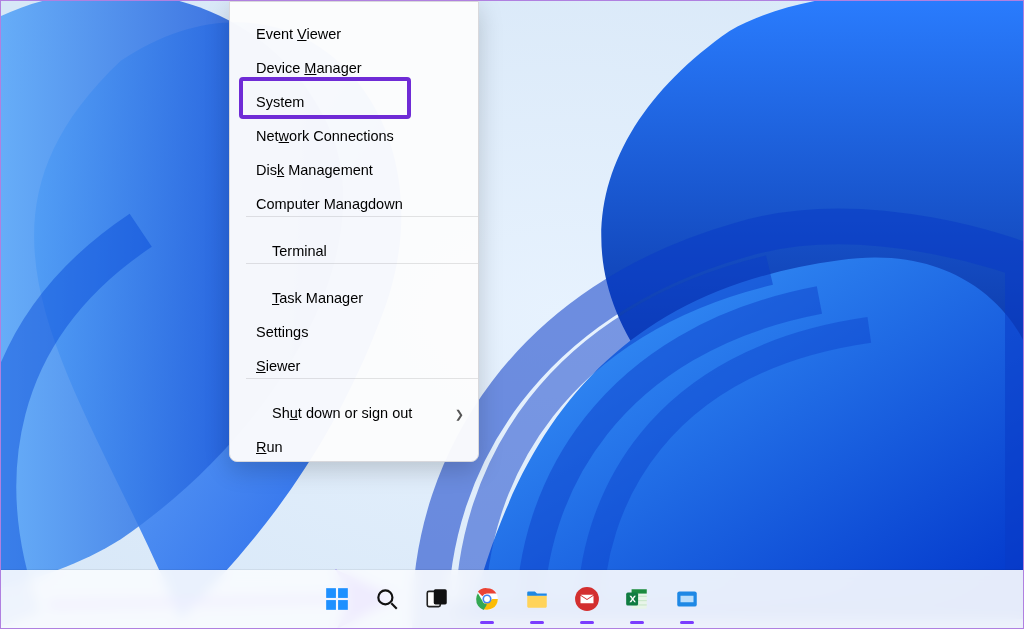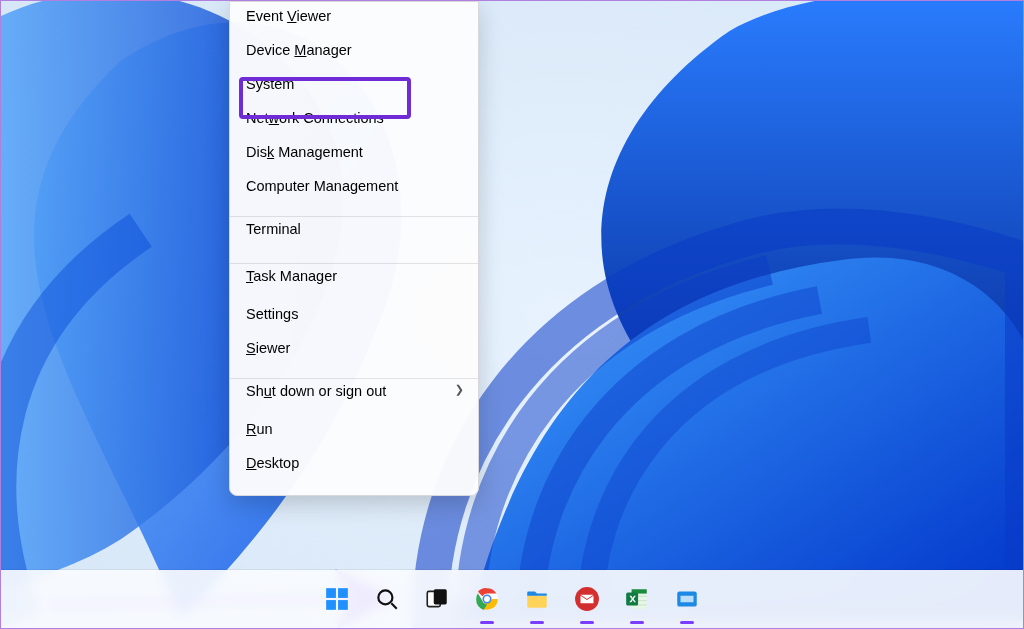"Event Viewer" .ctx-row { align-items: flex-start -> flex-end; padding: 0 16px -> 0 26px }
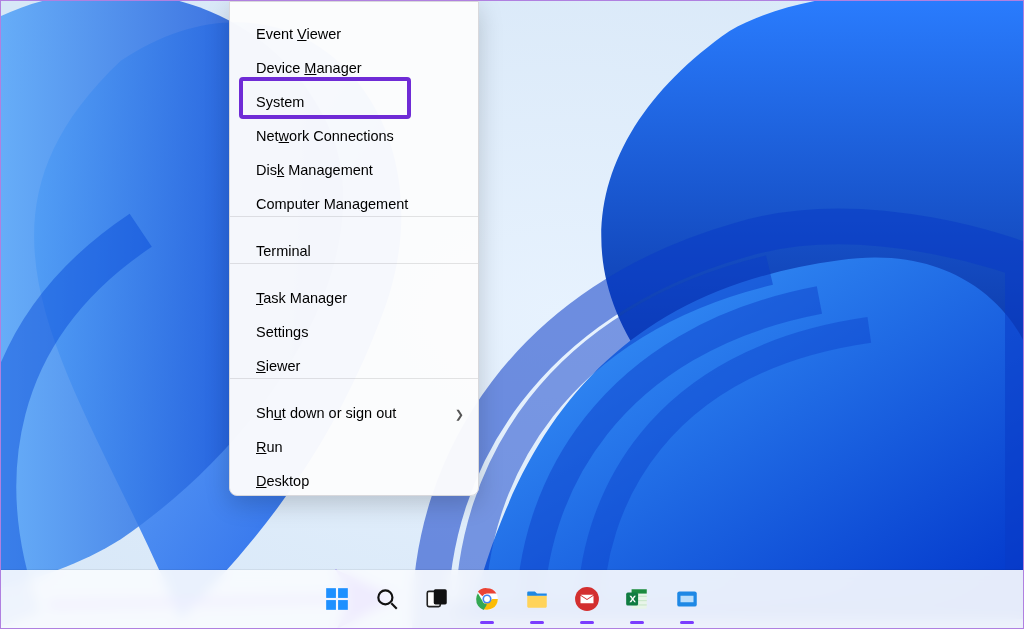"ement" span { text: ement -> down }
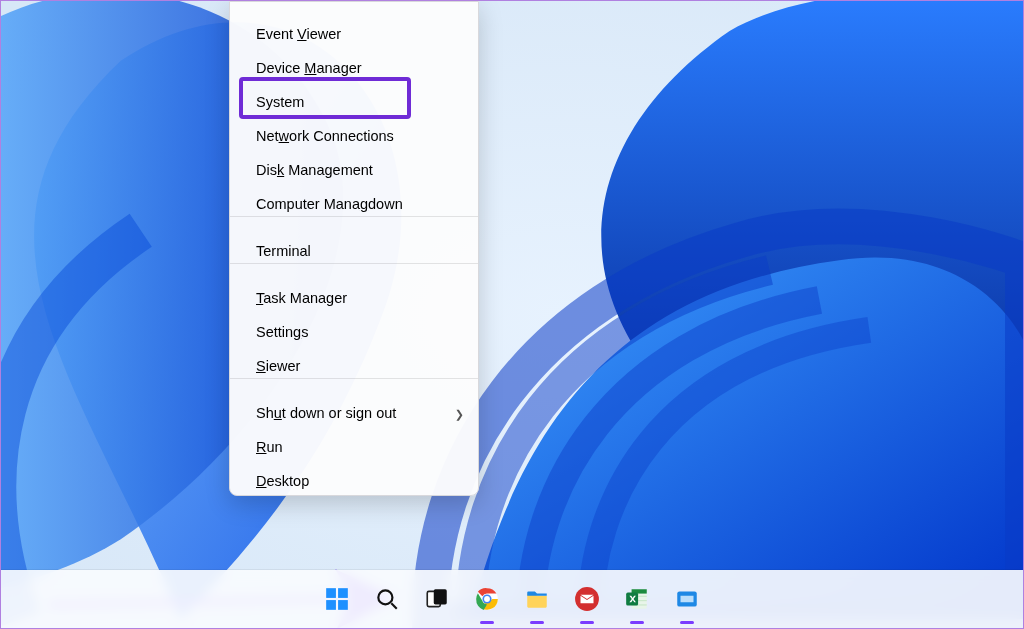"Terminal" .ctx-row.sep { margin-left: none -> 16px }
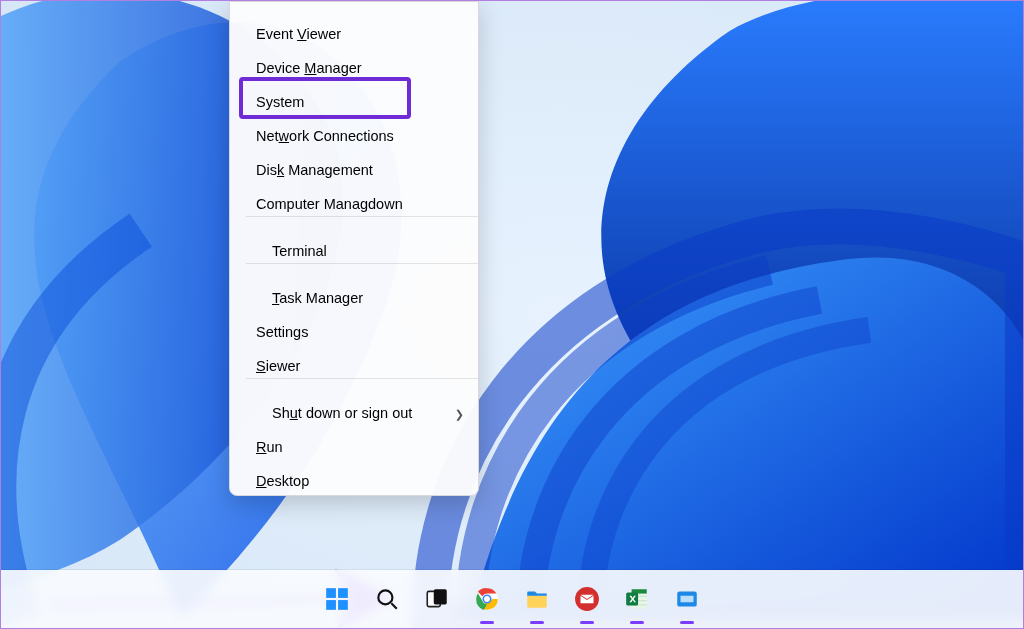"Desktop" div.ctx-row { html: <div> <span><span></span><span>D</span><span>esktop</span></span> </div> -> none }
